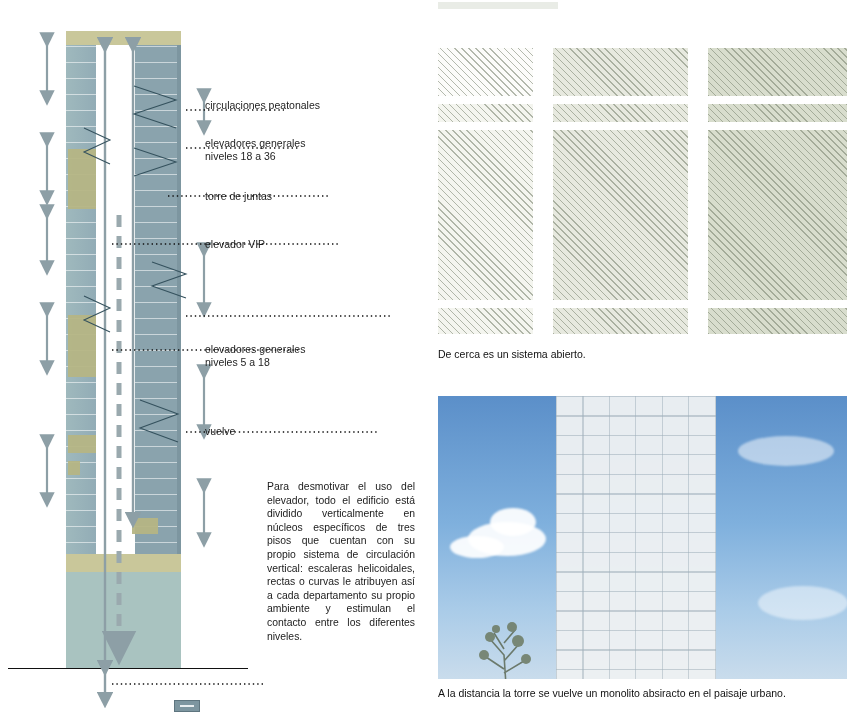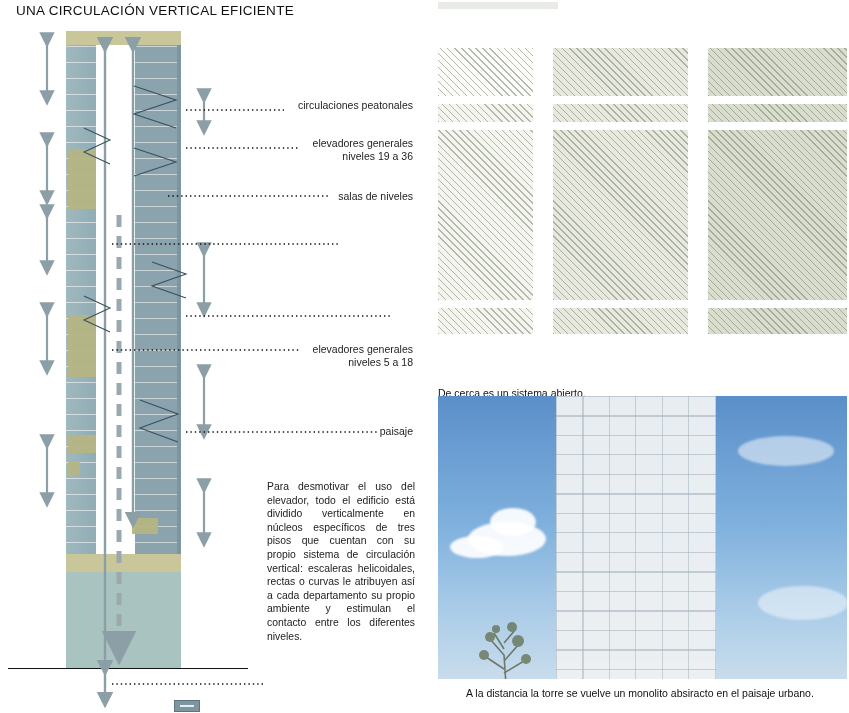"UNA CIRCULACIÓN VERTICAL EFICIENTE" div.title { html: <div>UNA CIRCULACIÓN VERTICAL EFICIENTE</div> -> none }
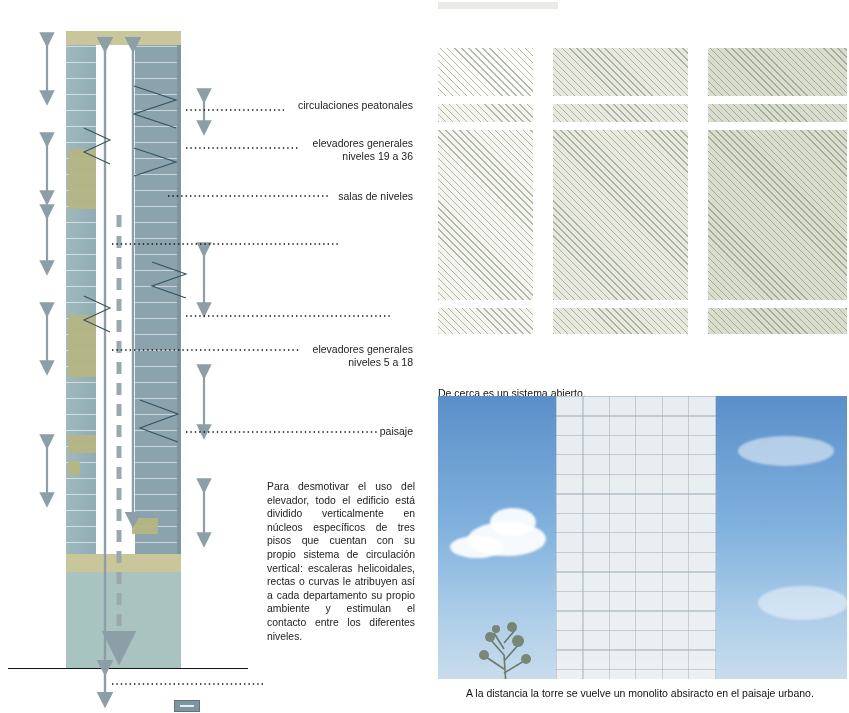"circulaciones peatonales" .lbl { text-align: right -> none }
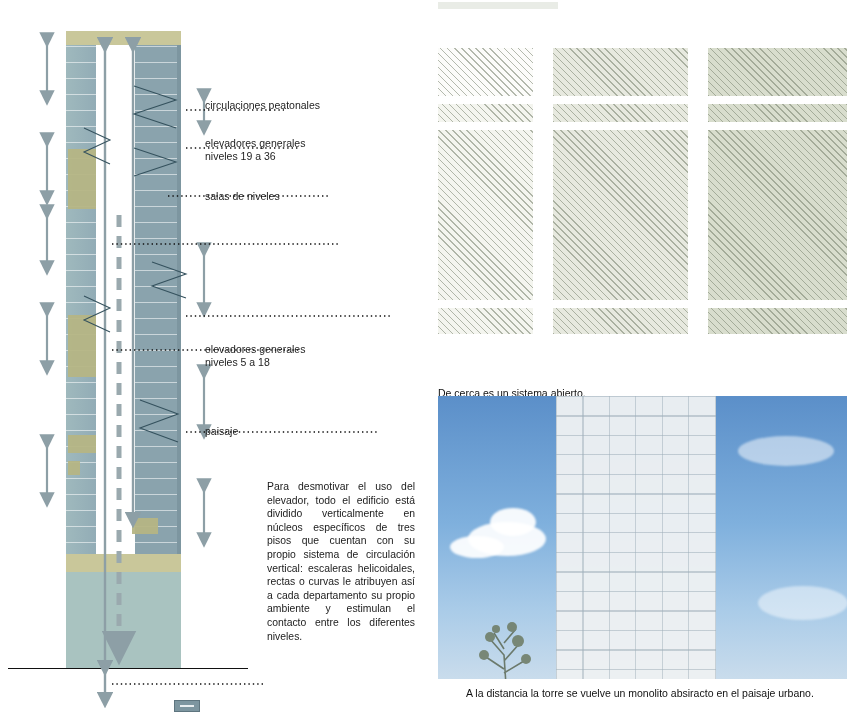"niveles 19 a 36" div { text: 19 -> 18 }
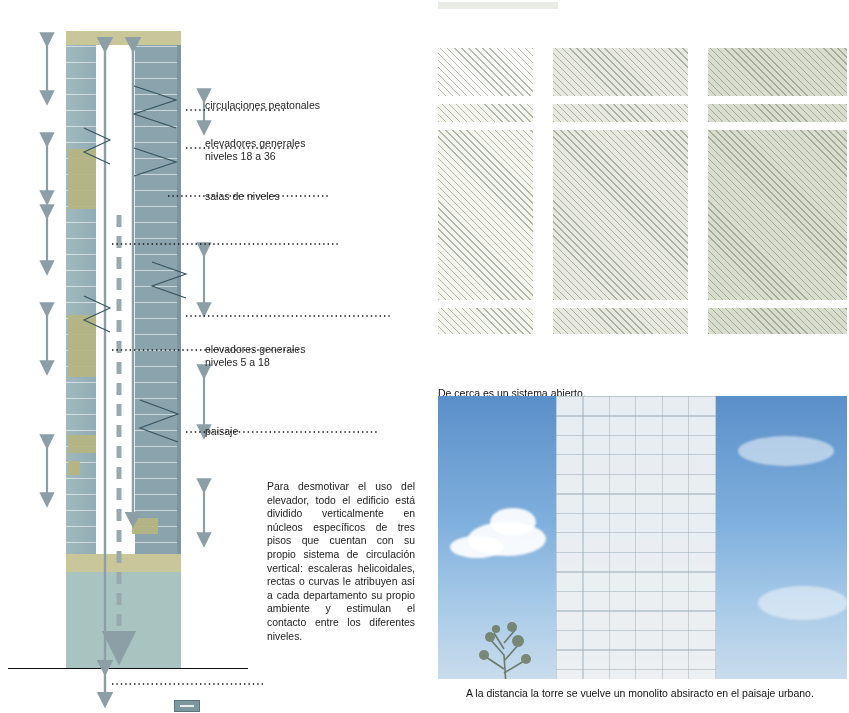"salas de niveles" div { text: salas de niveles -> torre de juntas }
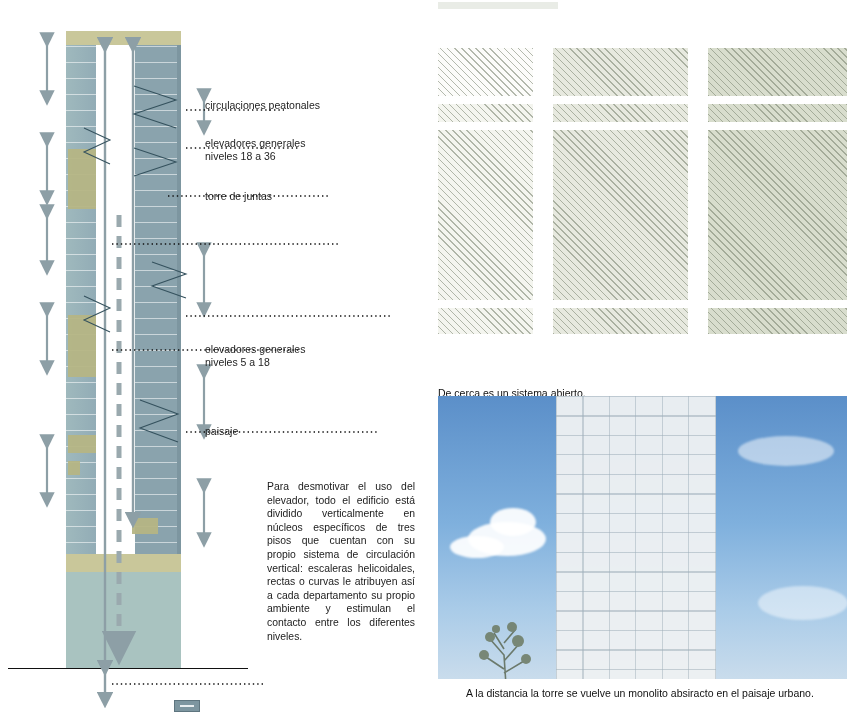"elevador VIP" div.lbl { html: none -> <div> <div>elevador VIP</div> </div> }
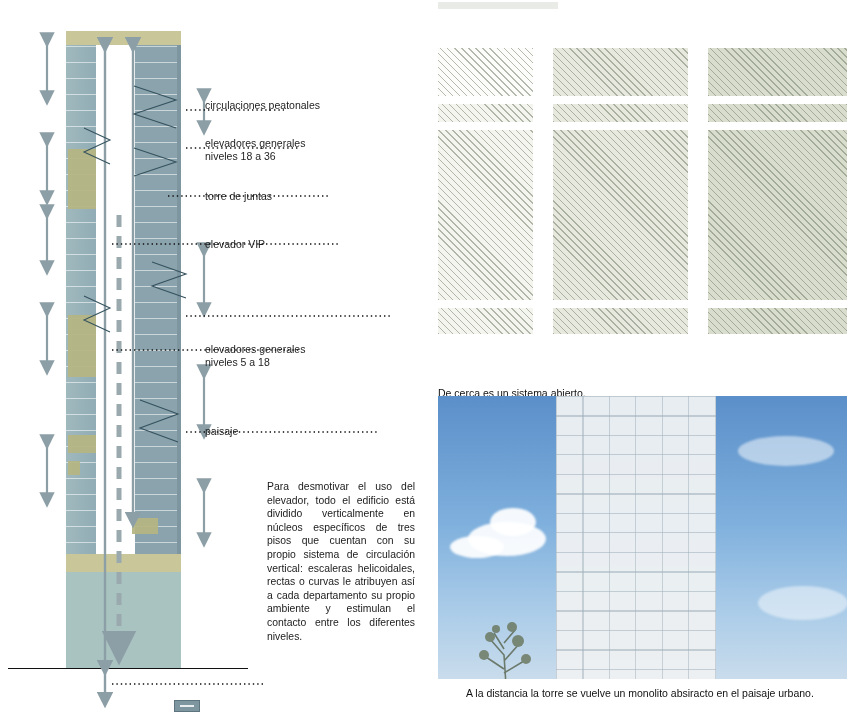"De cerca es un sistema" .cap1 { margin-top: 39px -> none }
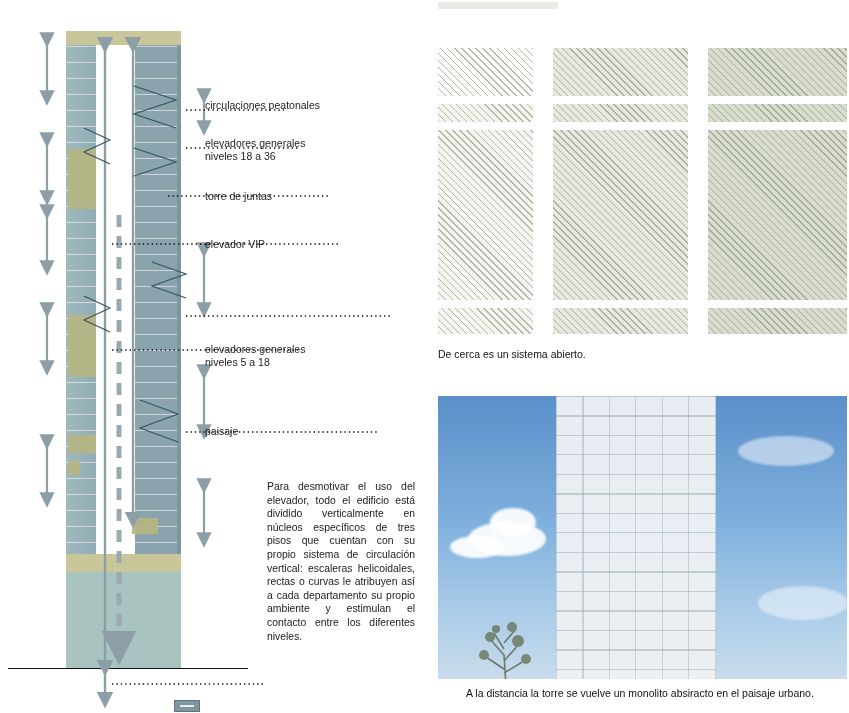"paisaje" div { text: paisaje -> vuelve }
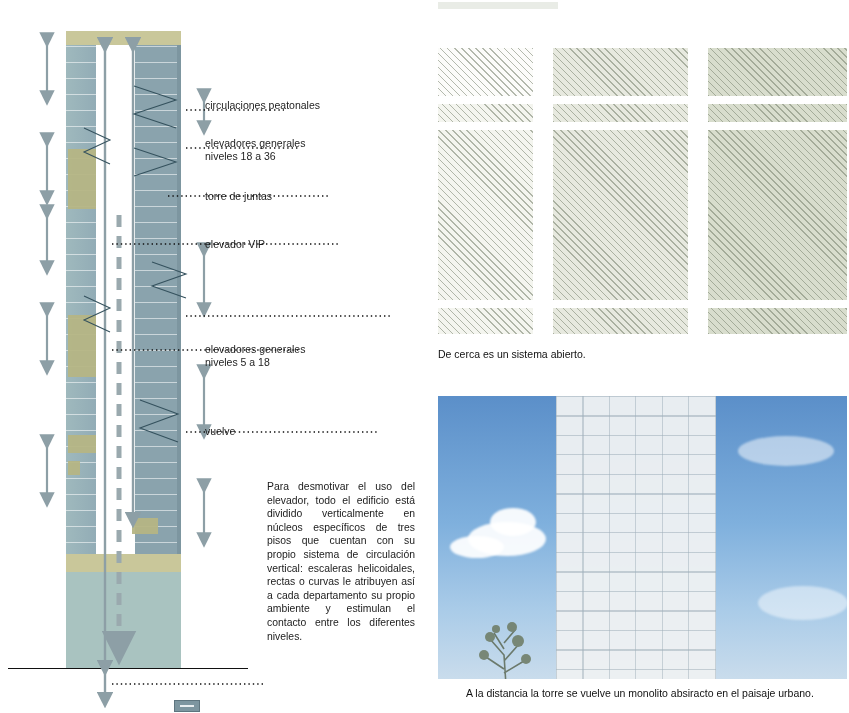"A la distancia la torre" .cap2 { margin-left: 28px -> none }
